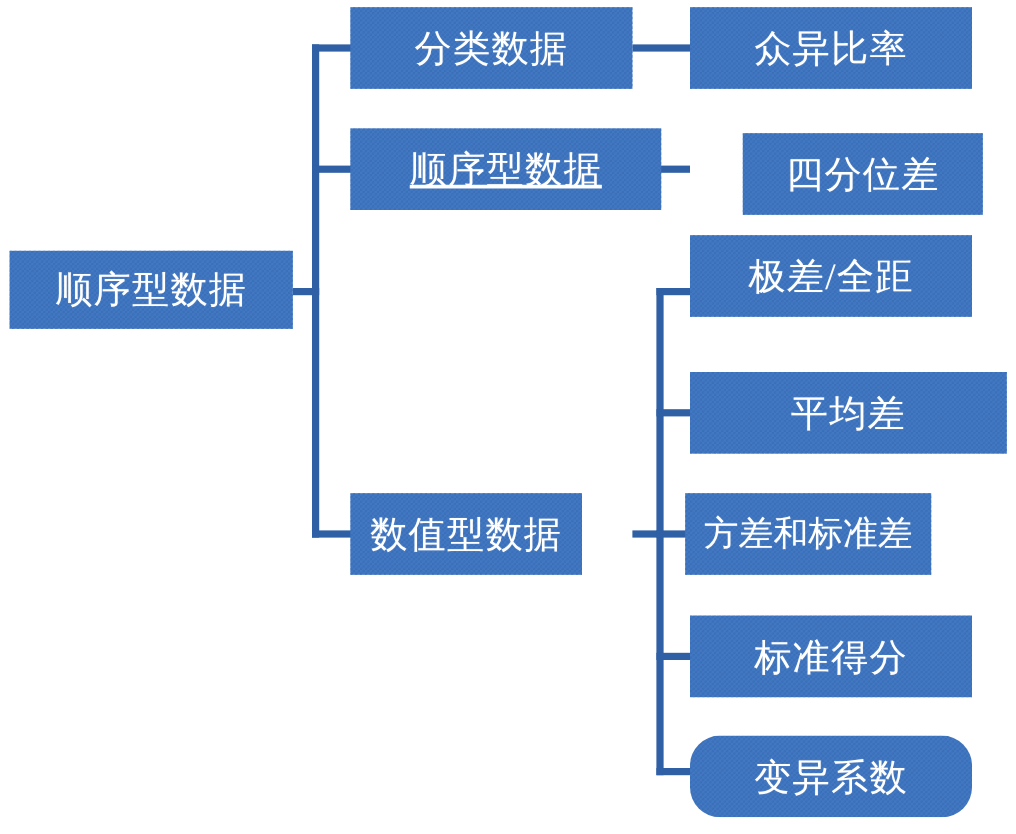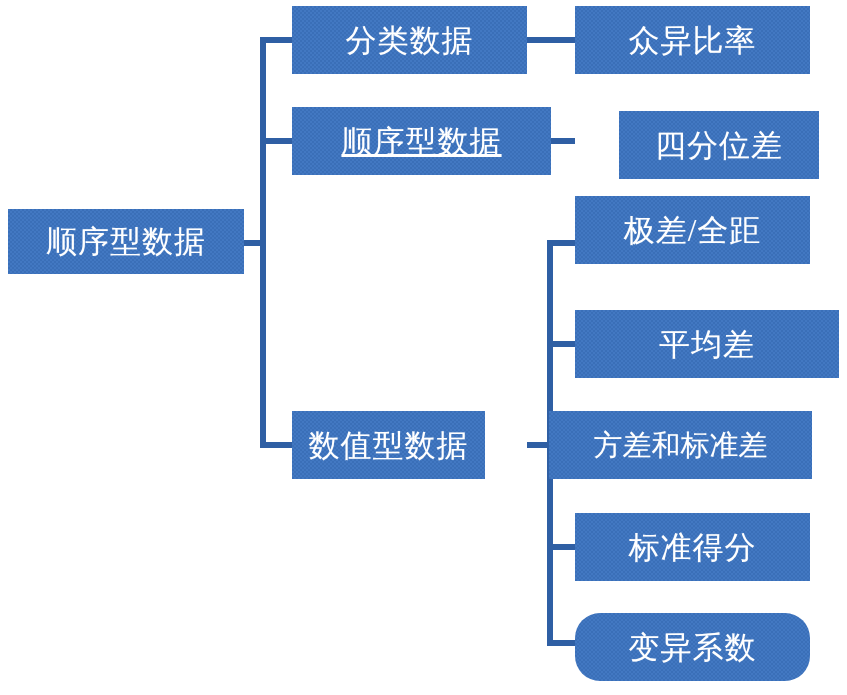"方差和标准差" div.node { left: 549px -> 571px; width: 263px -> 205px }
